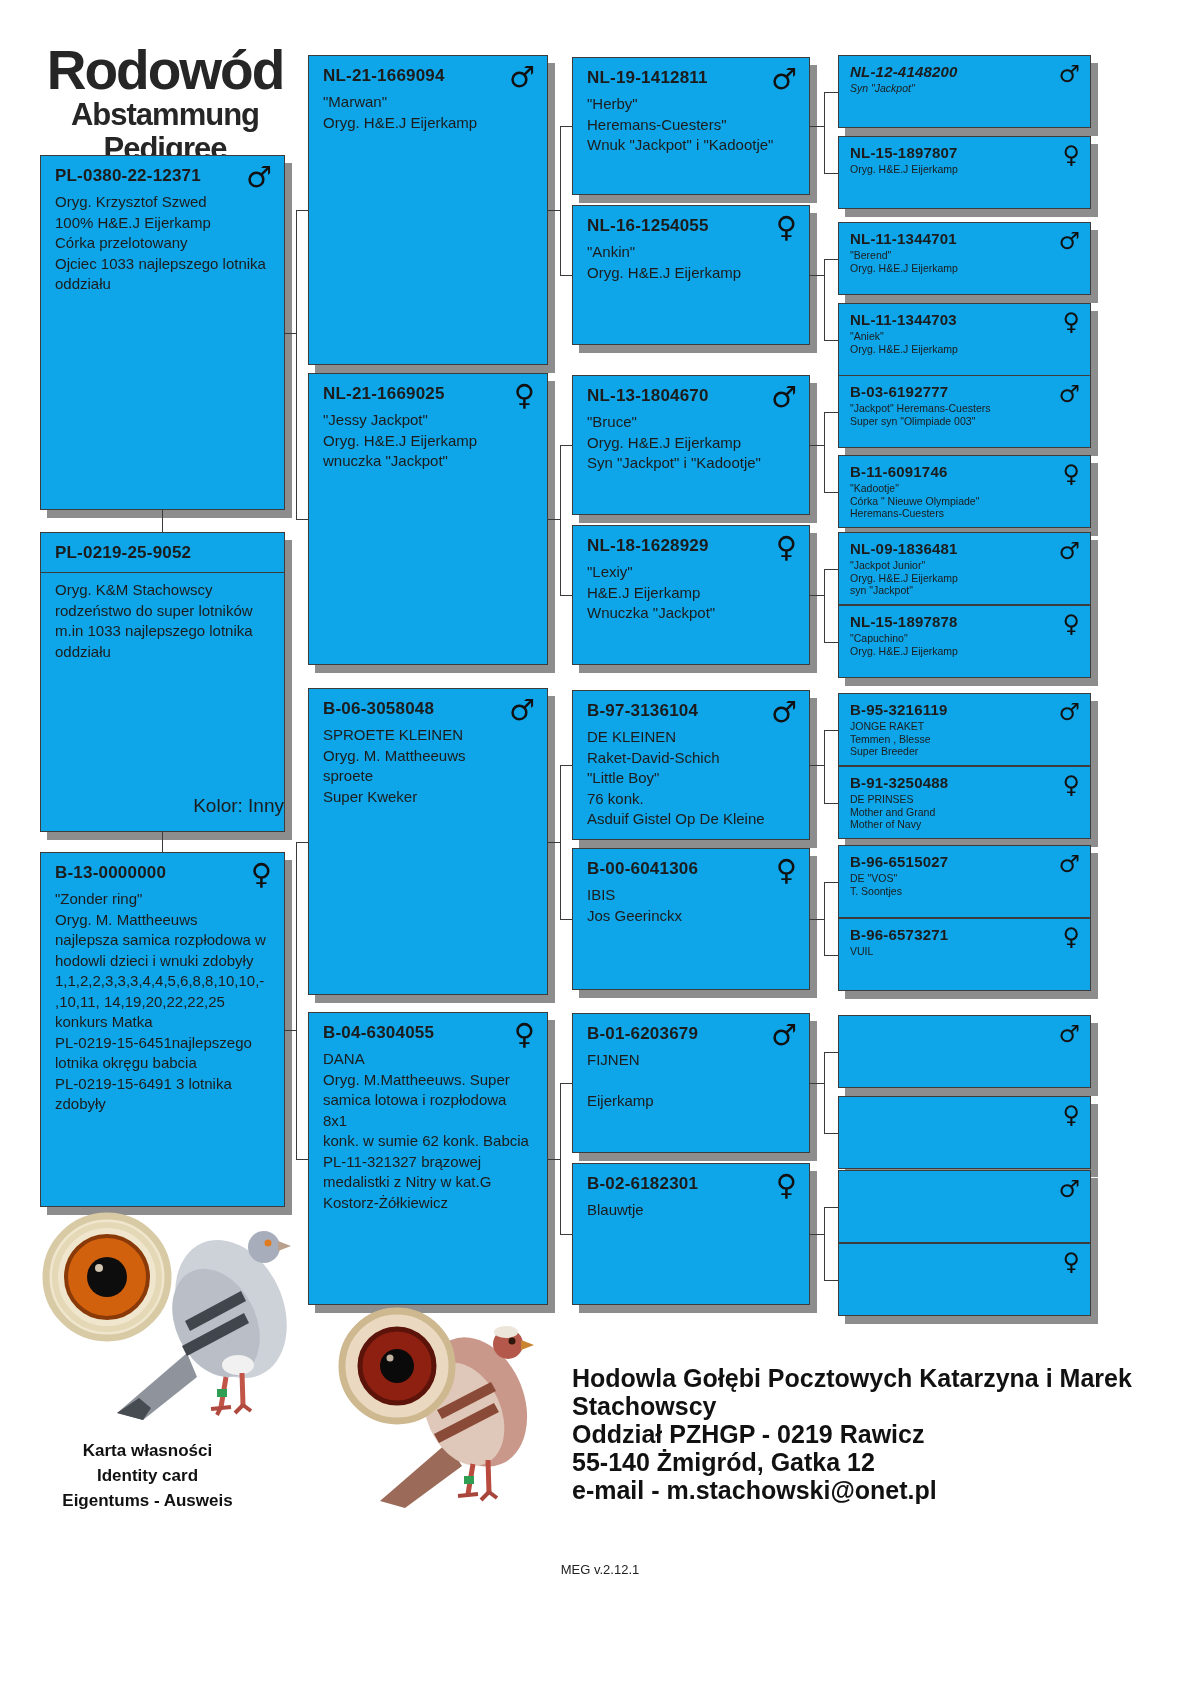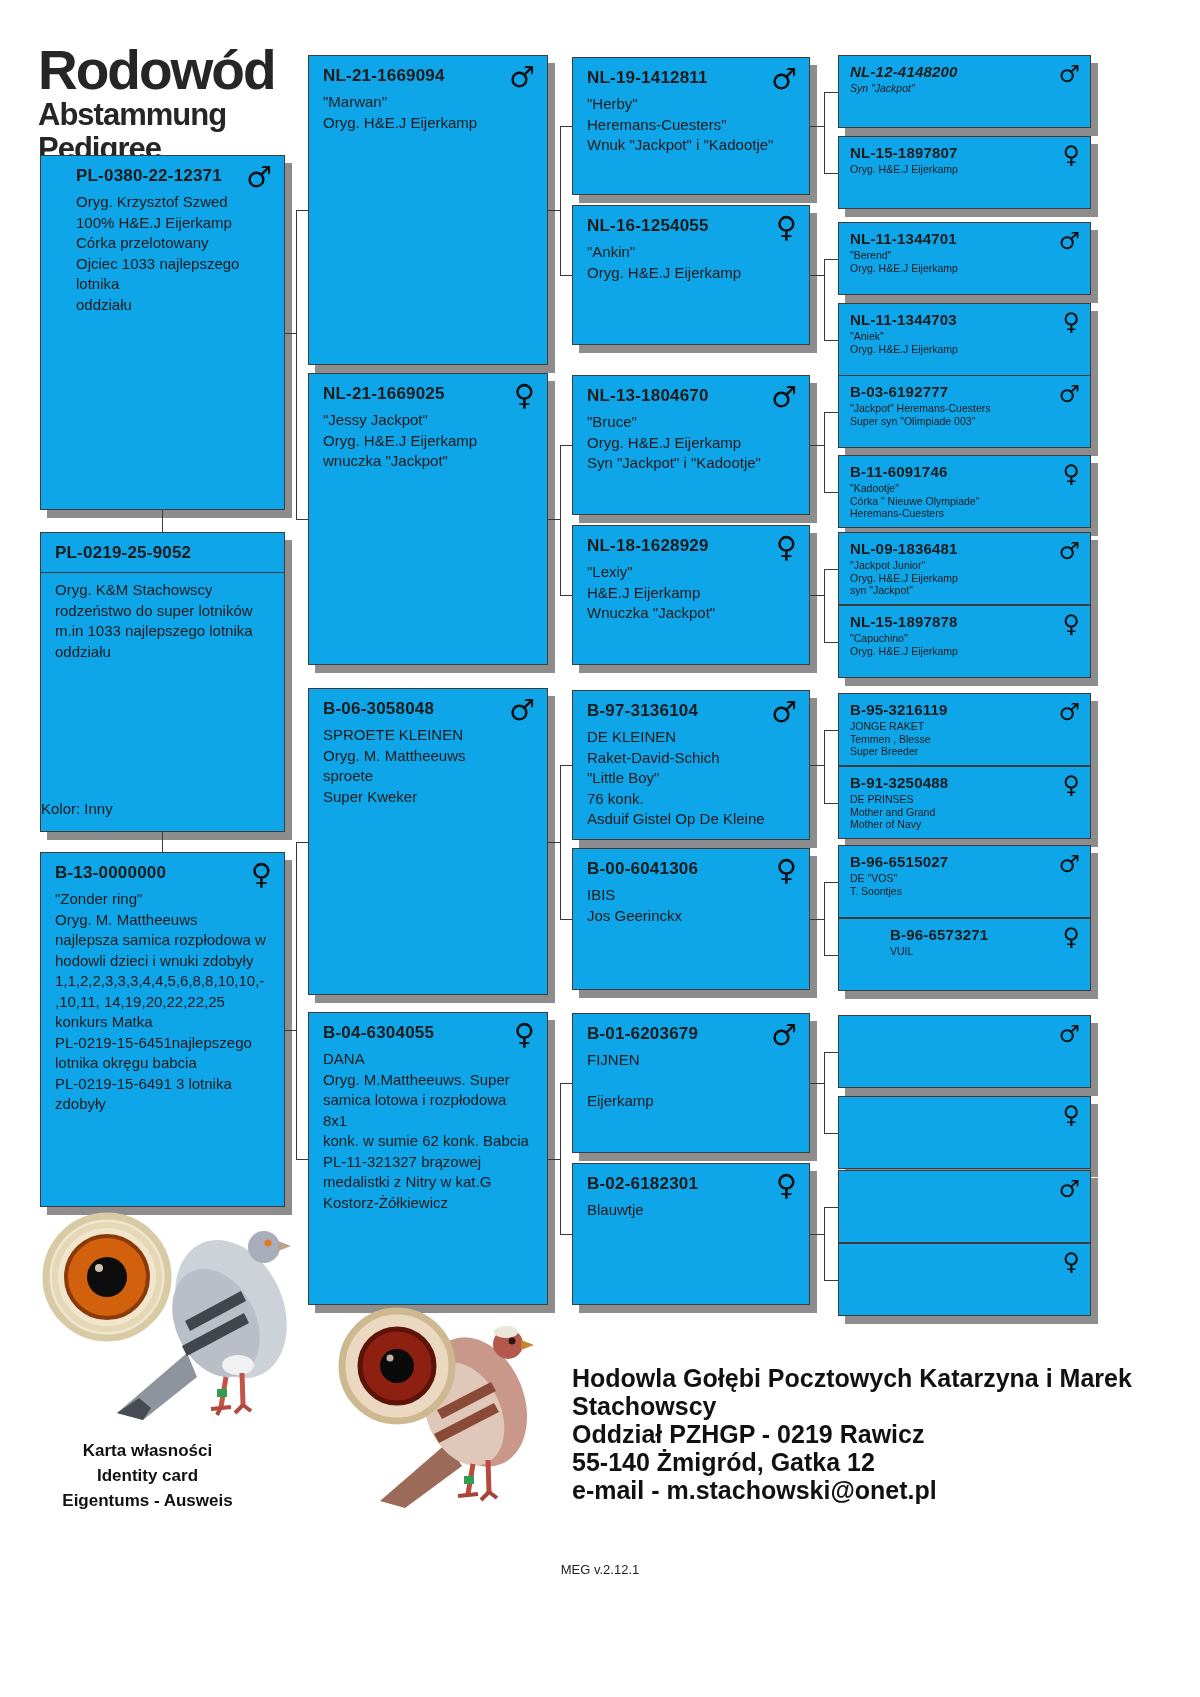"Rodowód" .titleblock { text-align: left -> center }
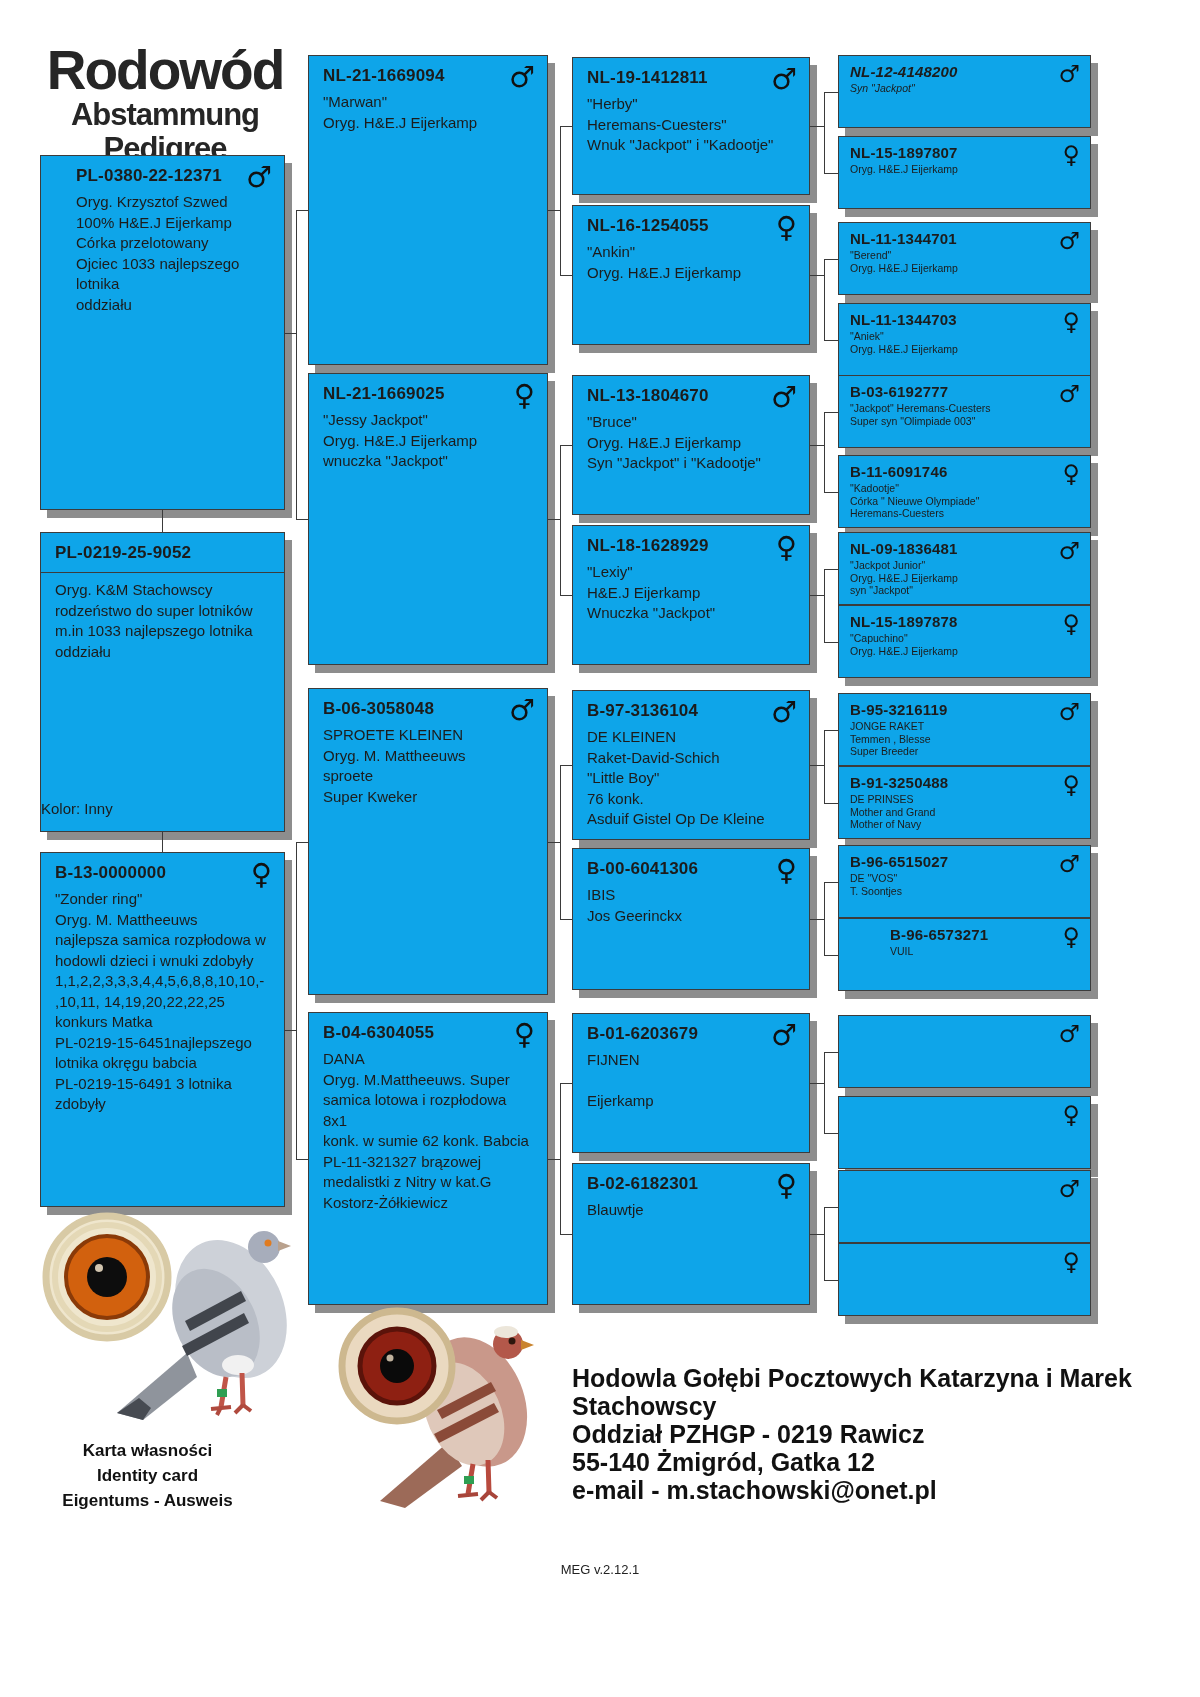"PL-0380-22-12371" div.pbox { padding-left: 21px -> none }
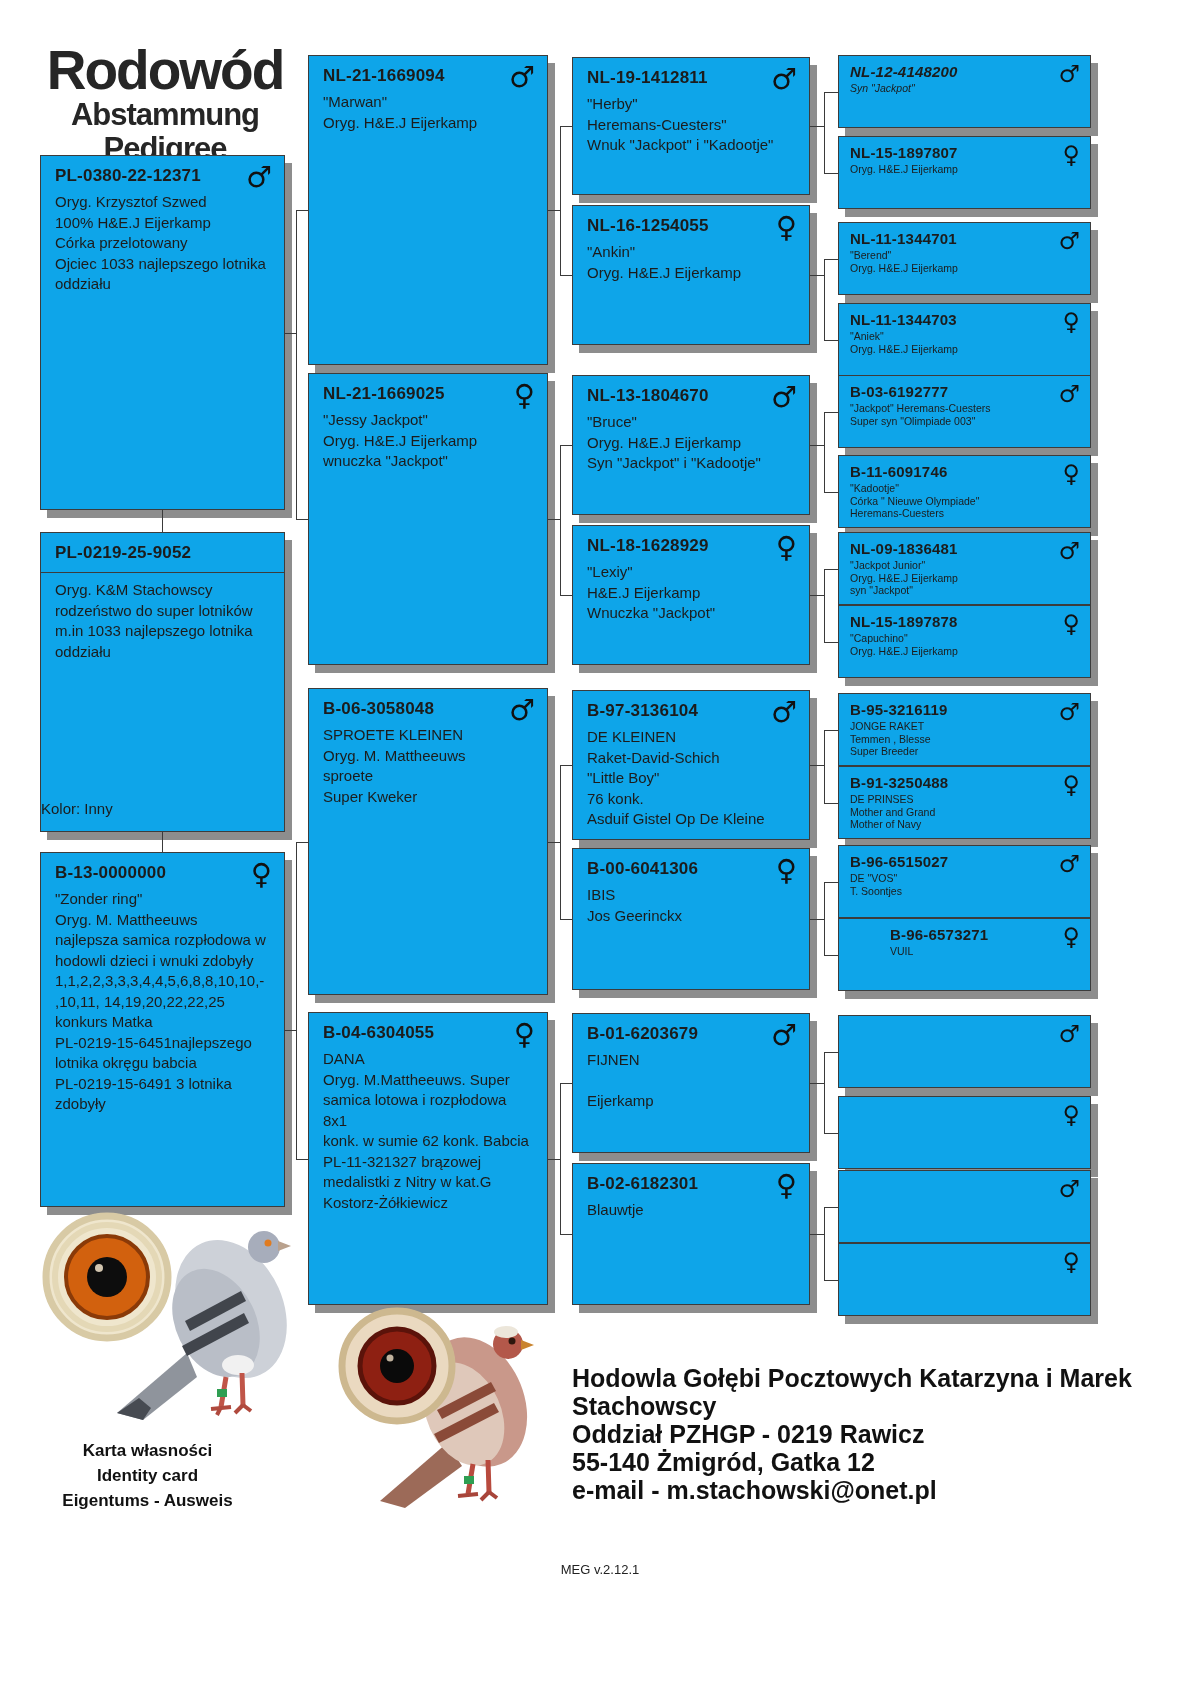"Kolor: Inny" .subject-note { font-size: 15px -> 19px; text-align: left -> right }
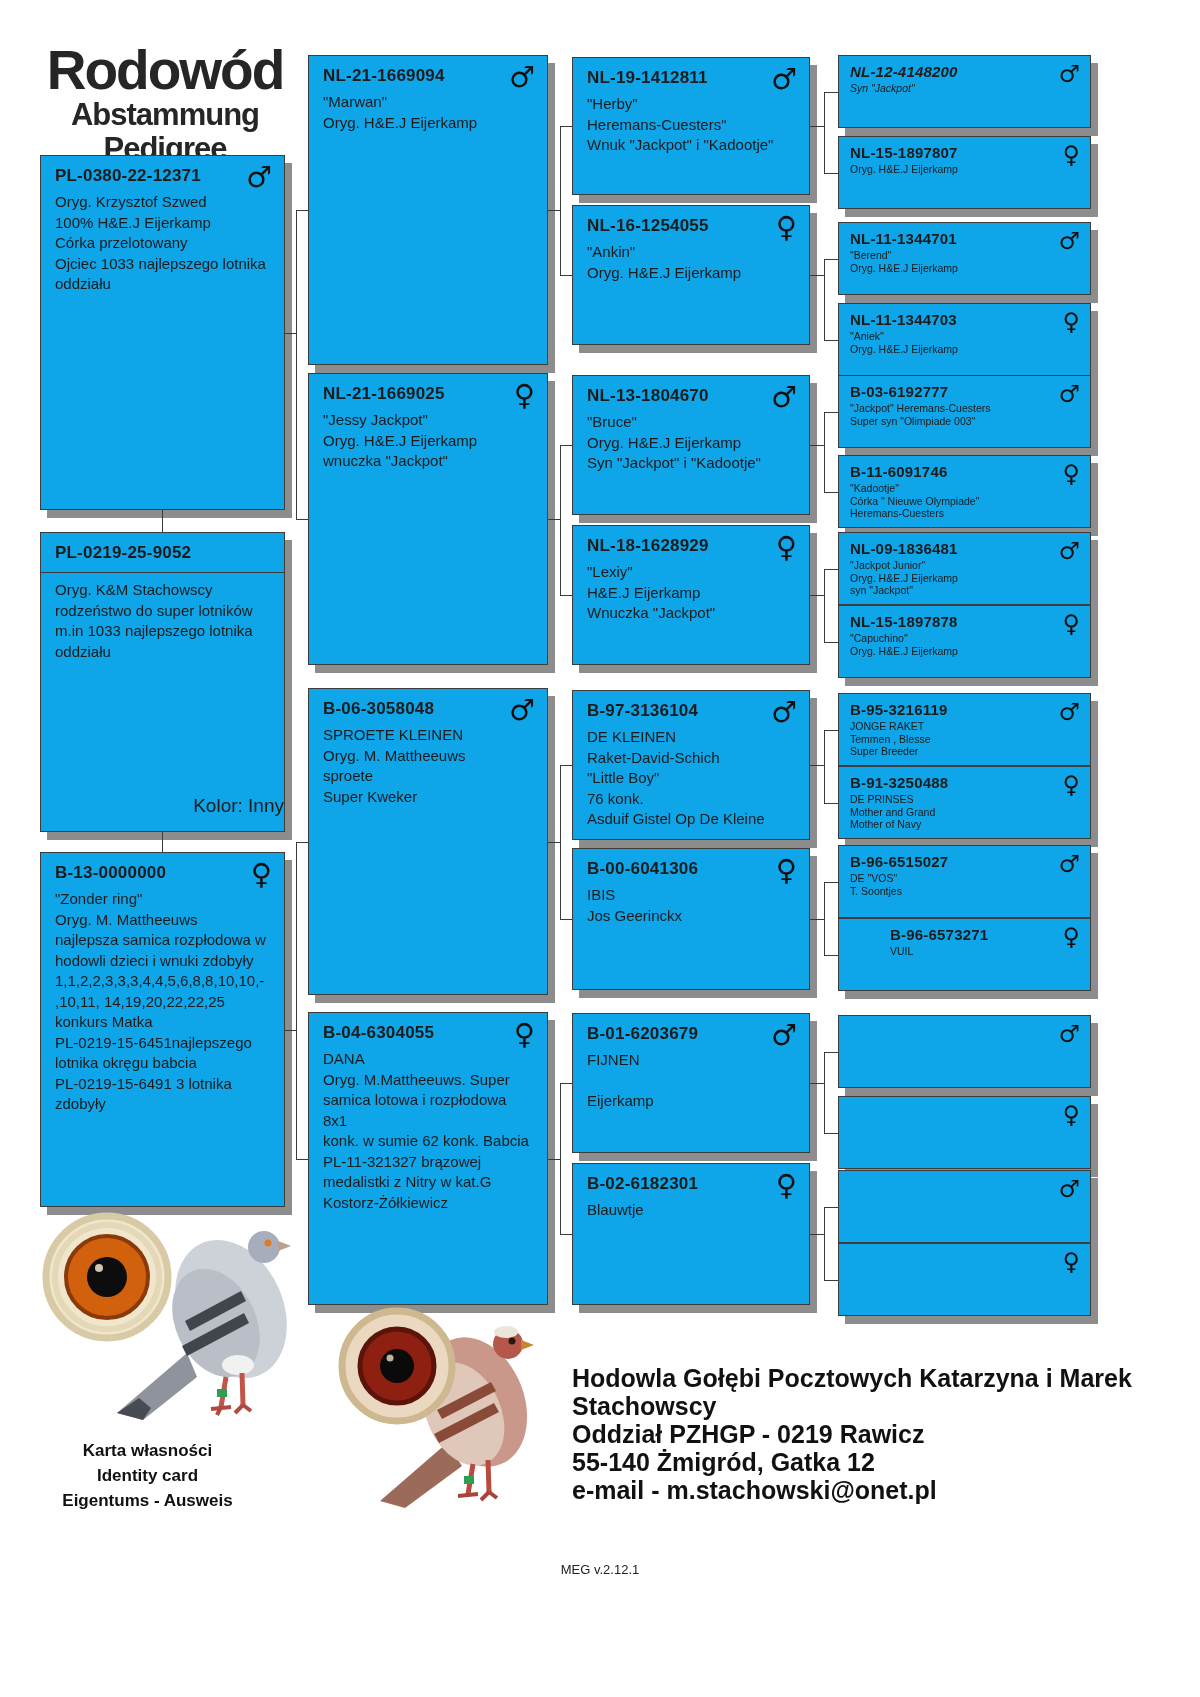"B-96-6573271" div.pbox { padding-left: 40px -> none }
